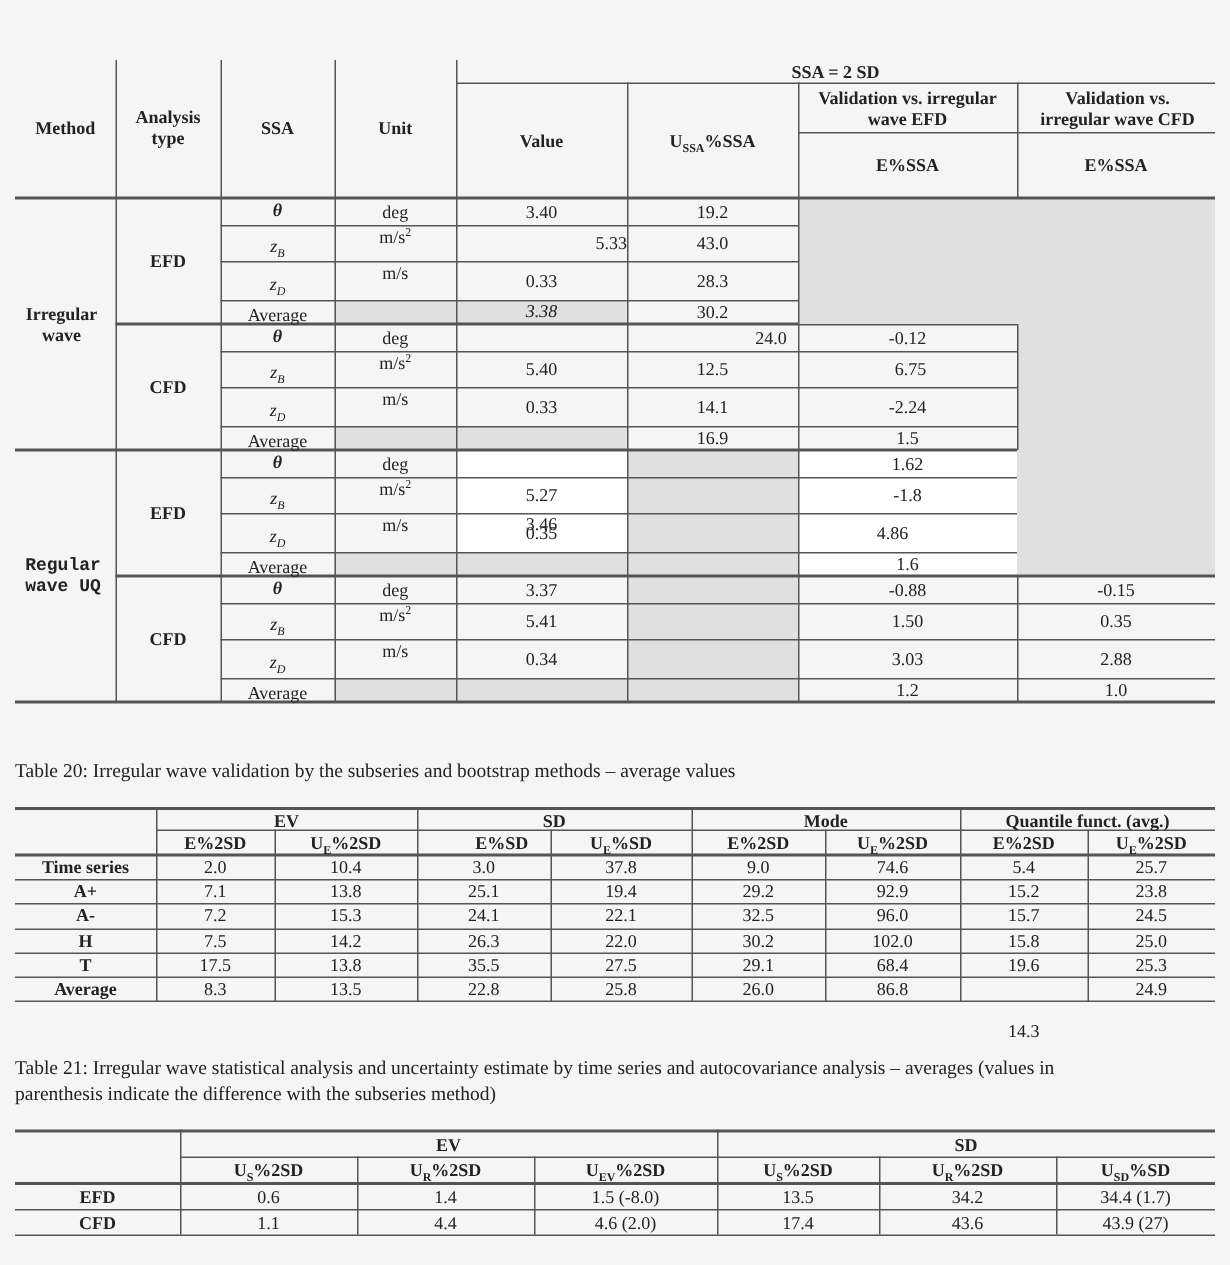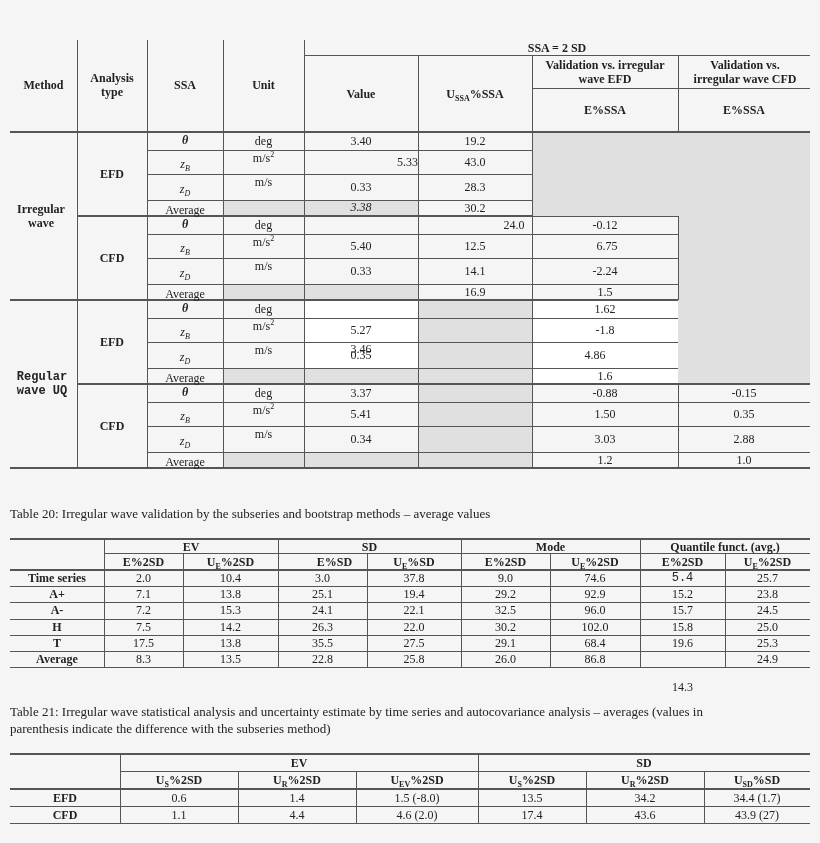"5.4" div.c { font-family: Liberation Mono, monospace -> none }
